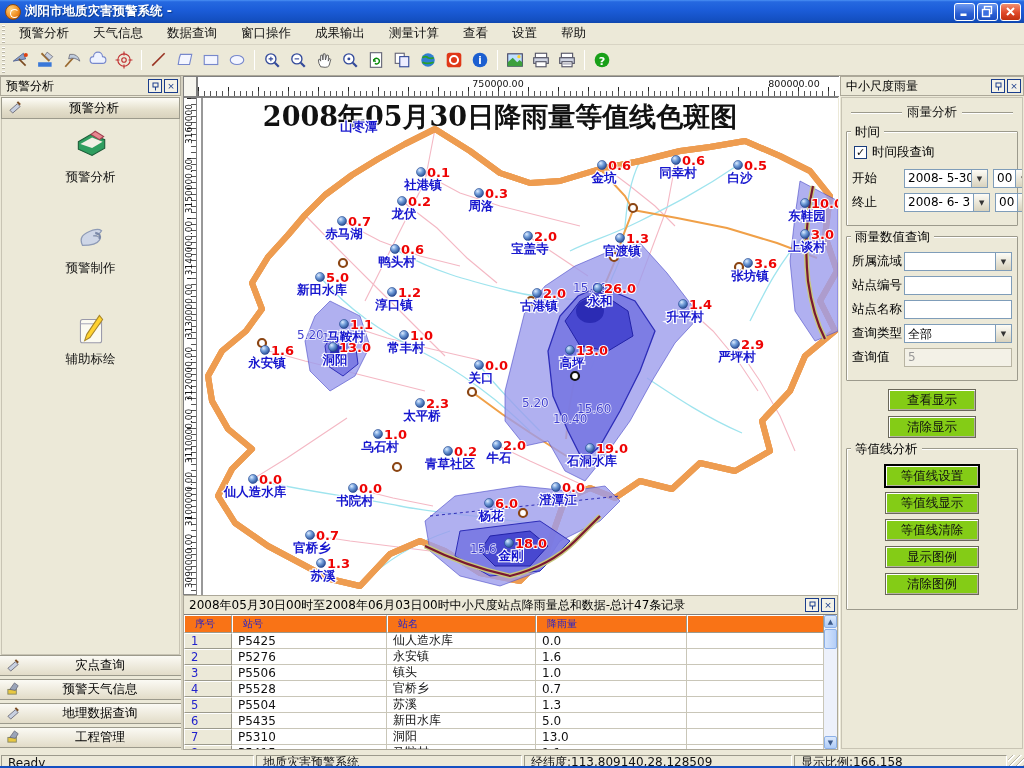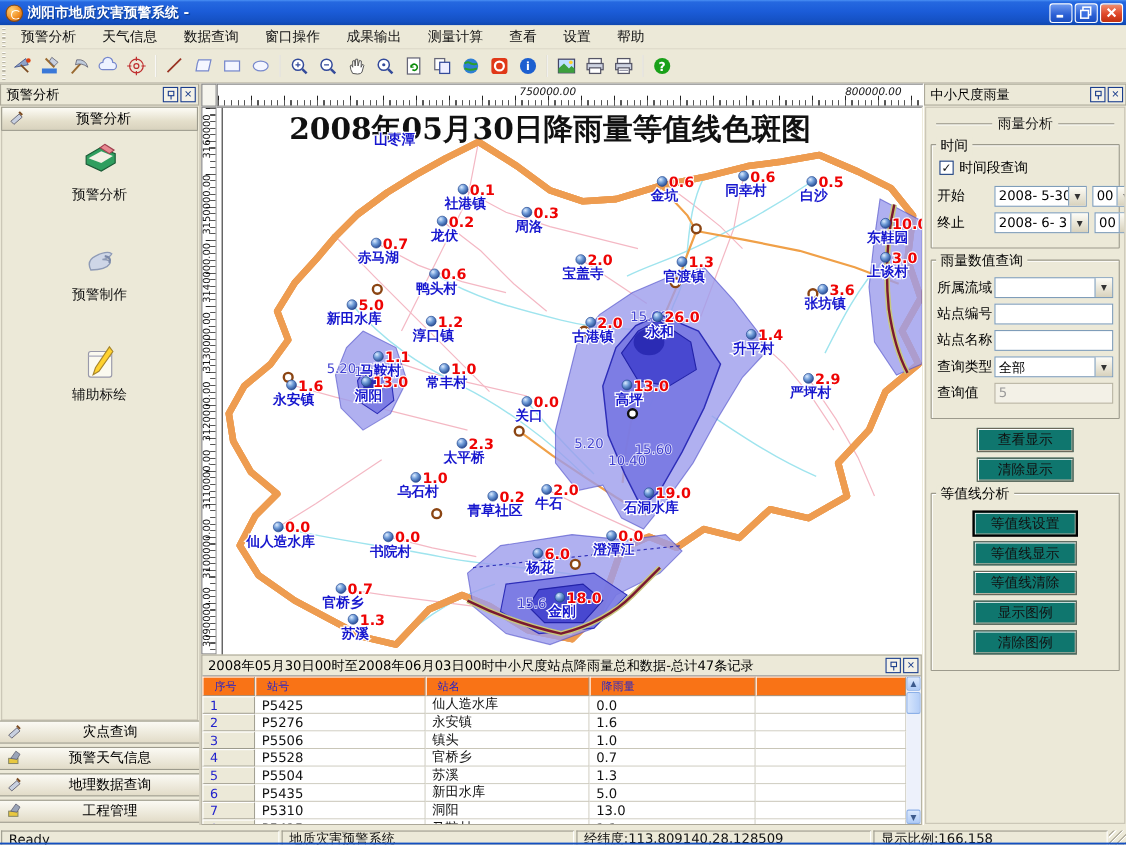"750000.00" .ruler-top { font-style: italic -> none }
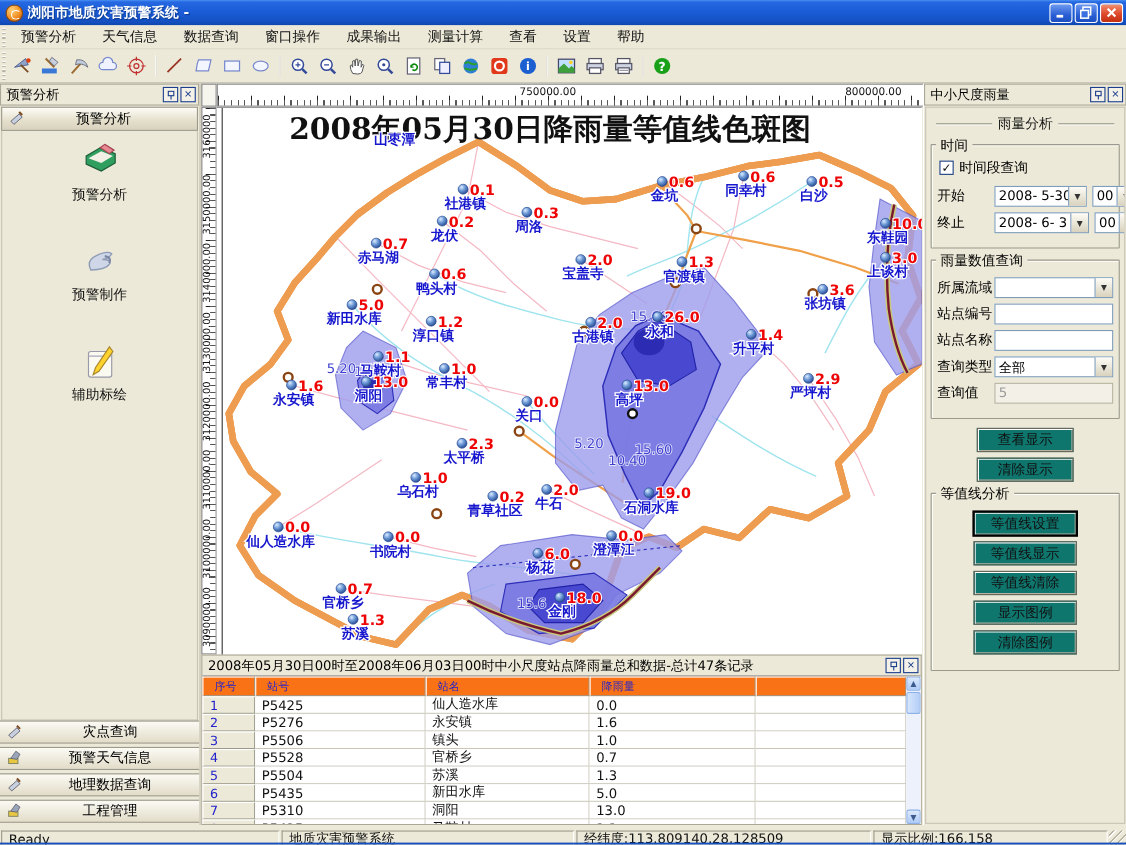"查看显示" .btn95 { background: #0f766e -> #84cc16 }
